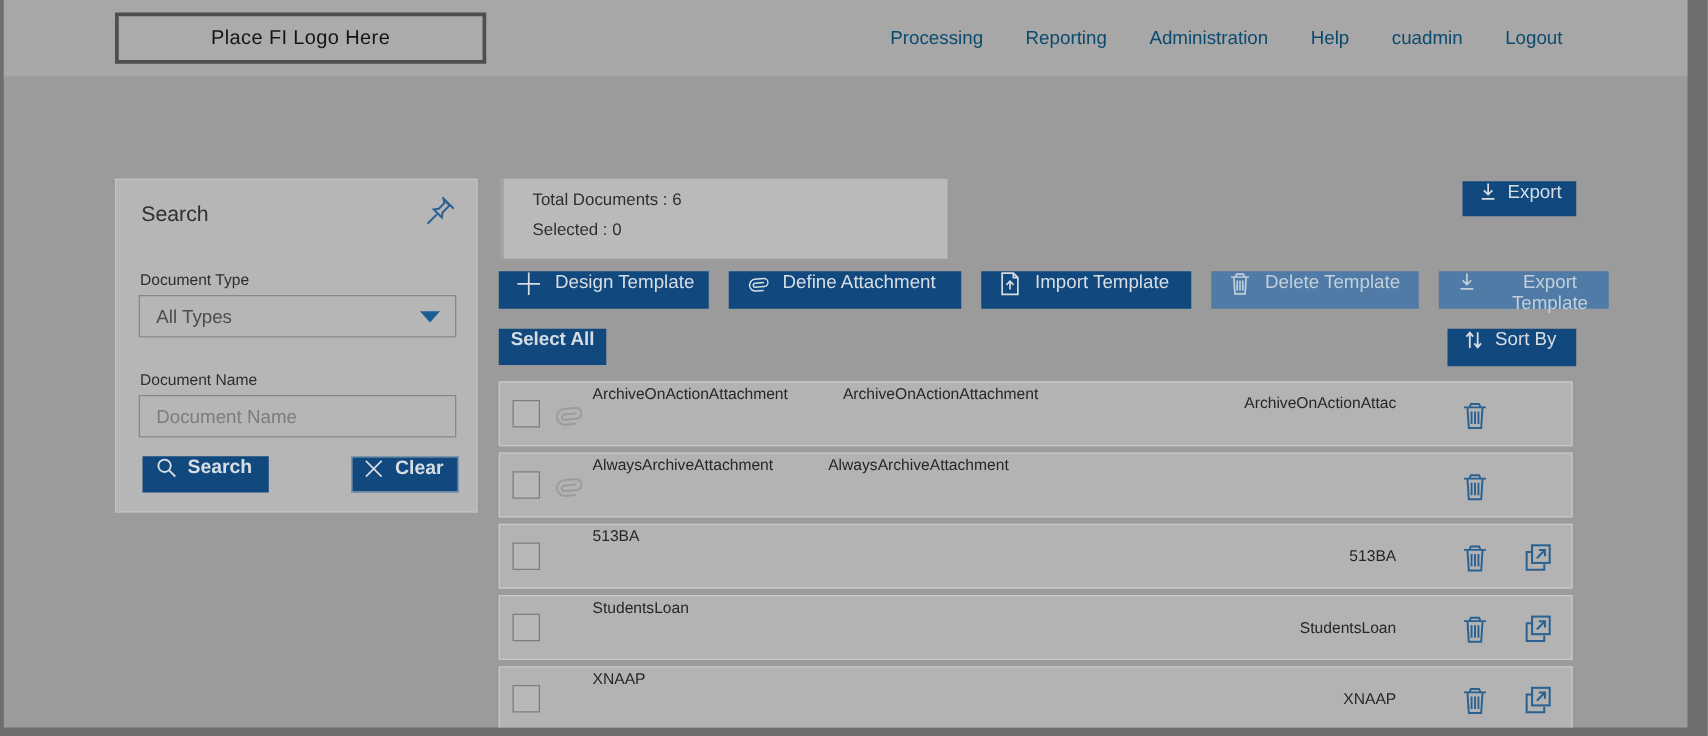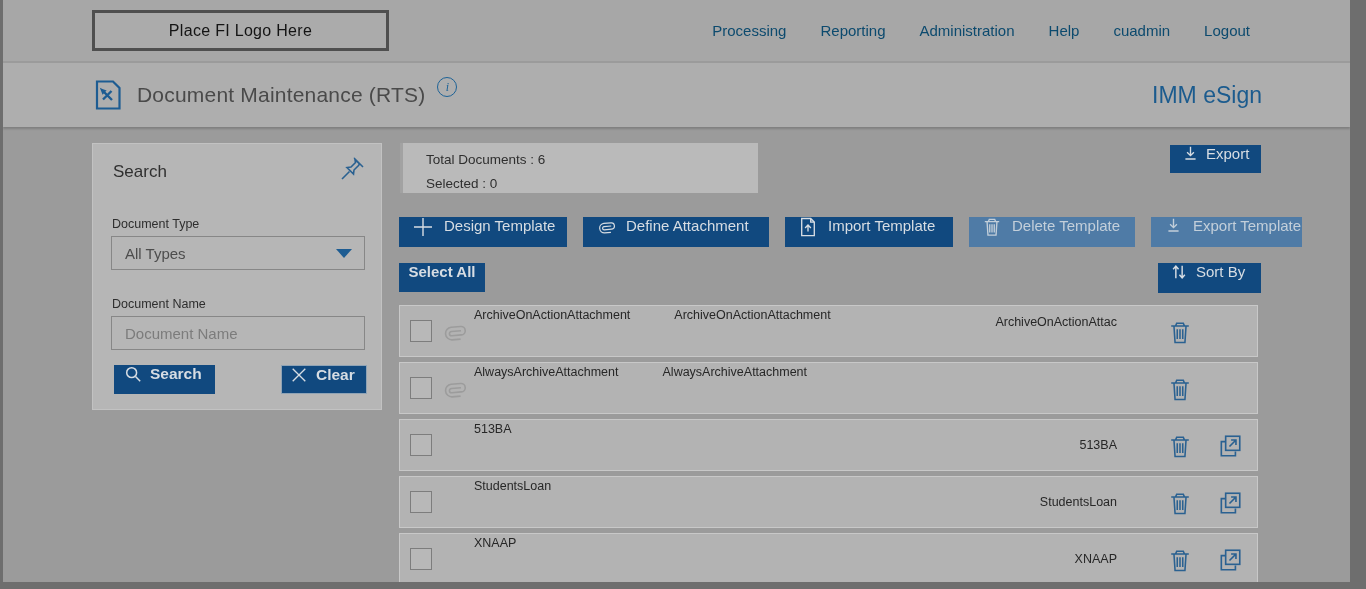"Document Maintenance (RTS)" div.titlebar { html: <div> <span> <svg> <path></path> <path></path> </svg> </span> <span>Document Maintenance (RTS)</span> <span>i</span> <span>IMM eSign</span> </div> -> none }
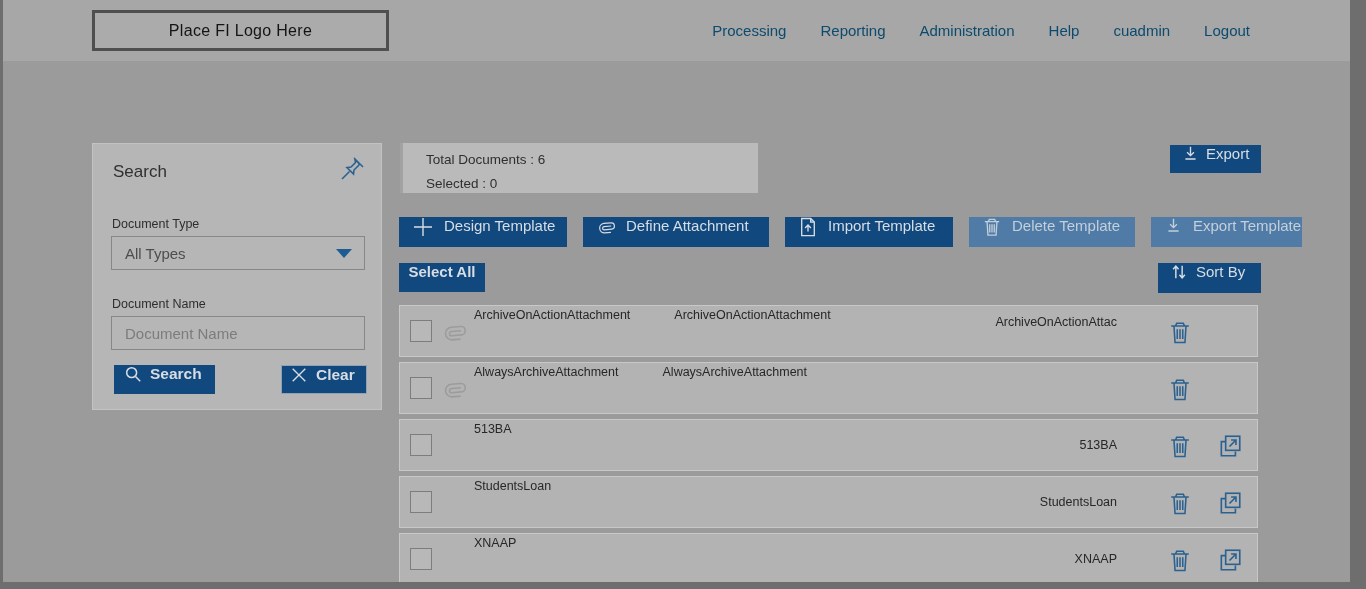"Total Documents : 6" .summary-box { height: 50px -> 64px }
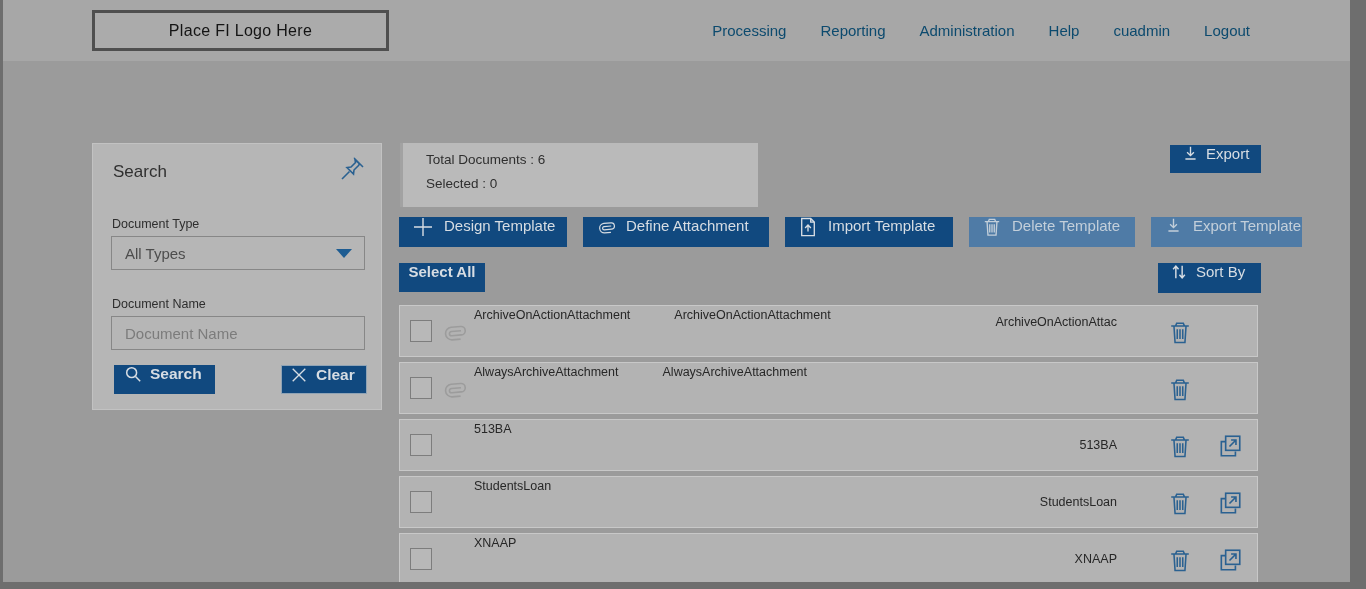"Export Template" .tb-exportt { width: 151px -> 136px }
